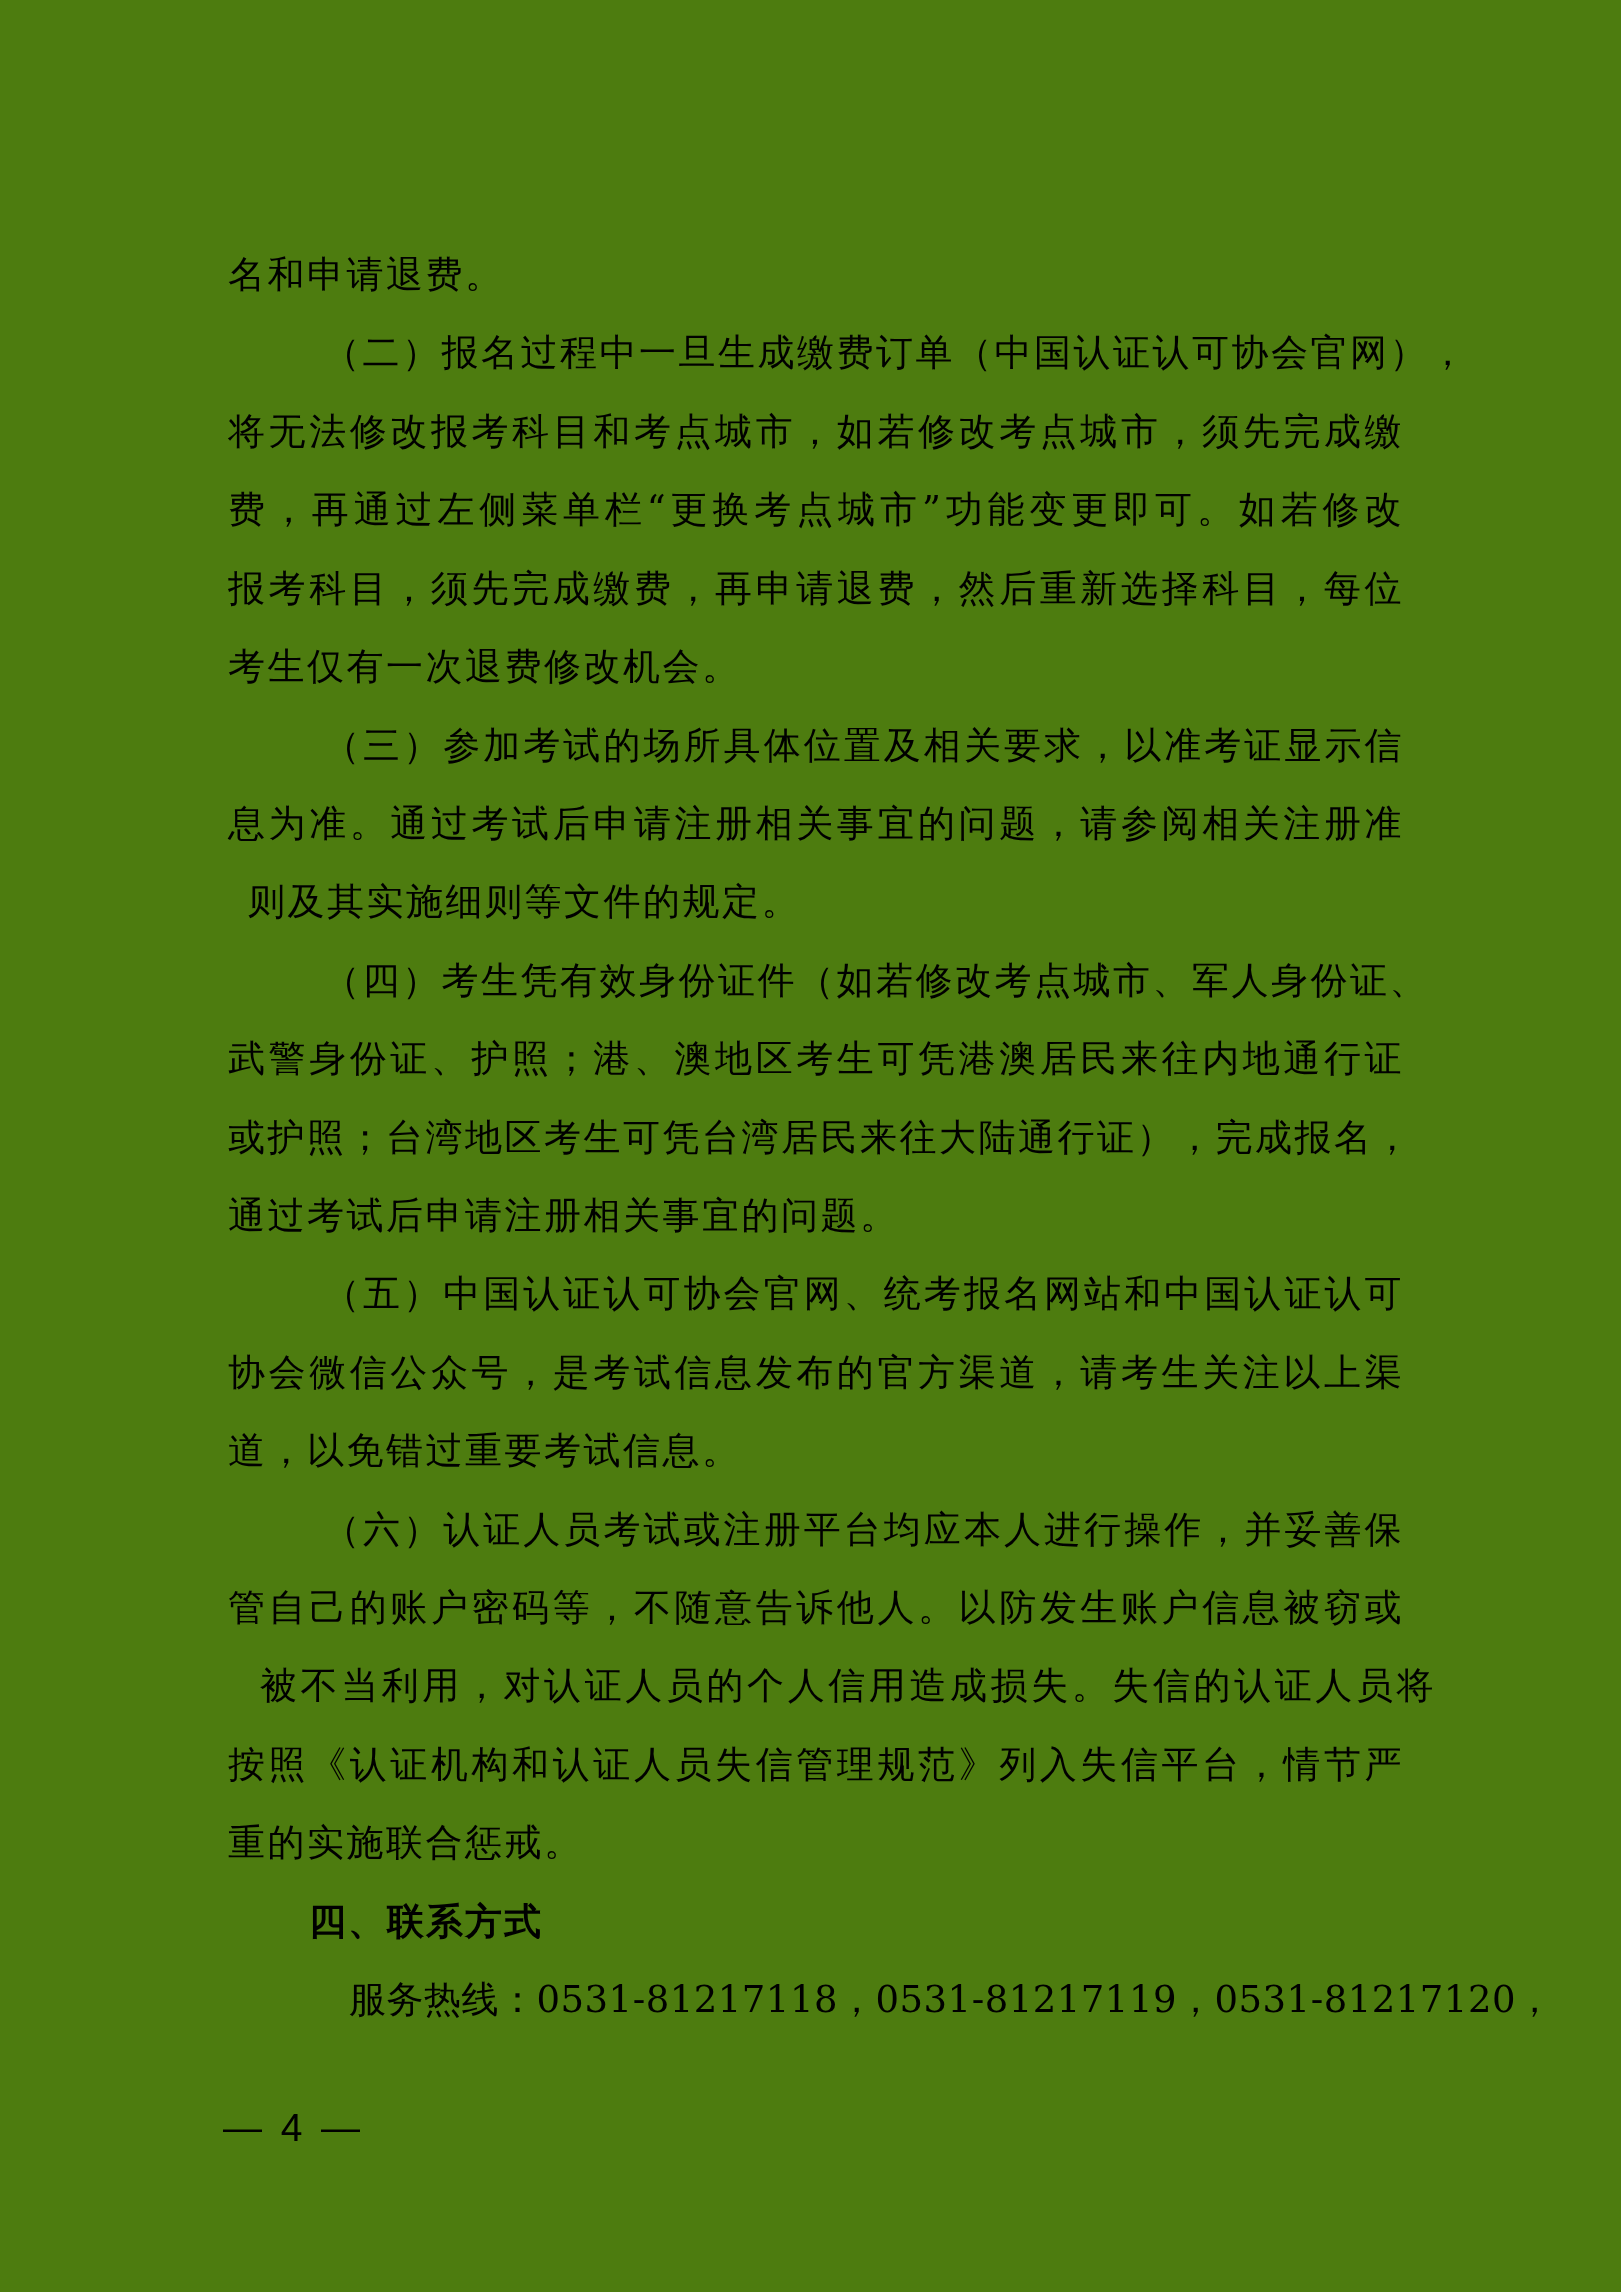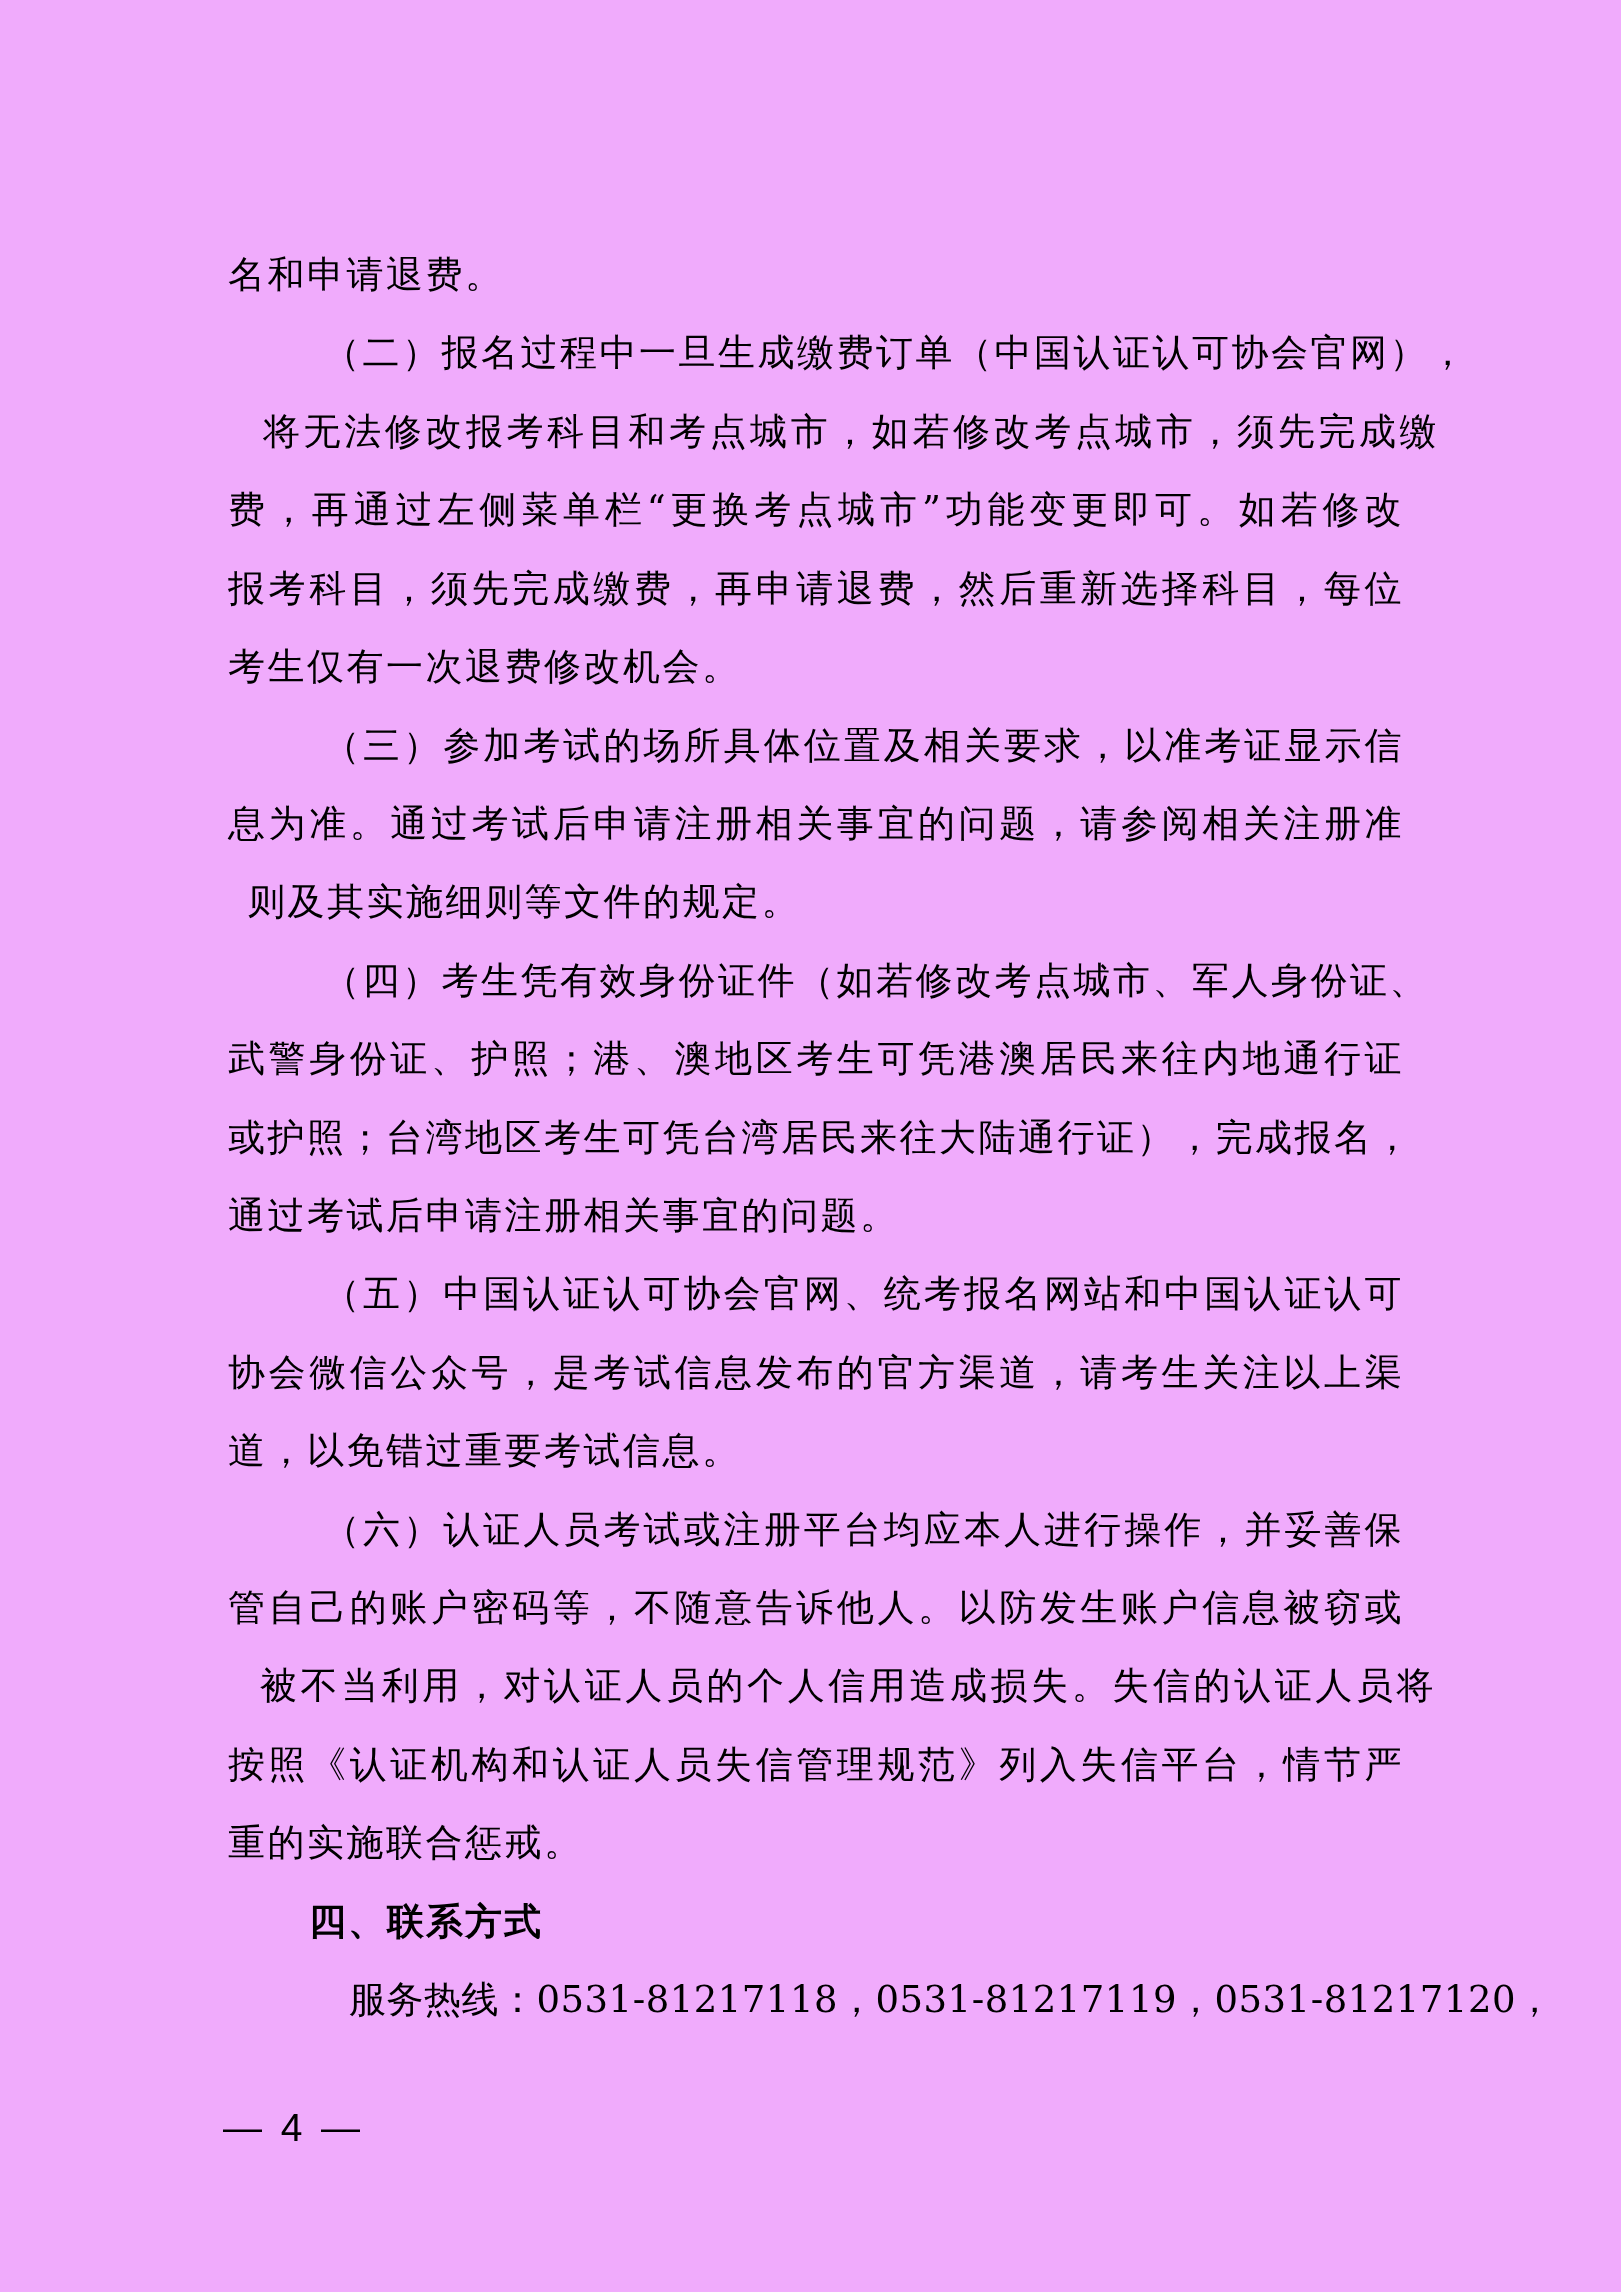"名和申请退费。" .page { background: #f0abfc -> #4d7c0f }
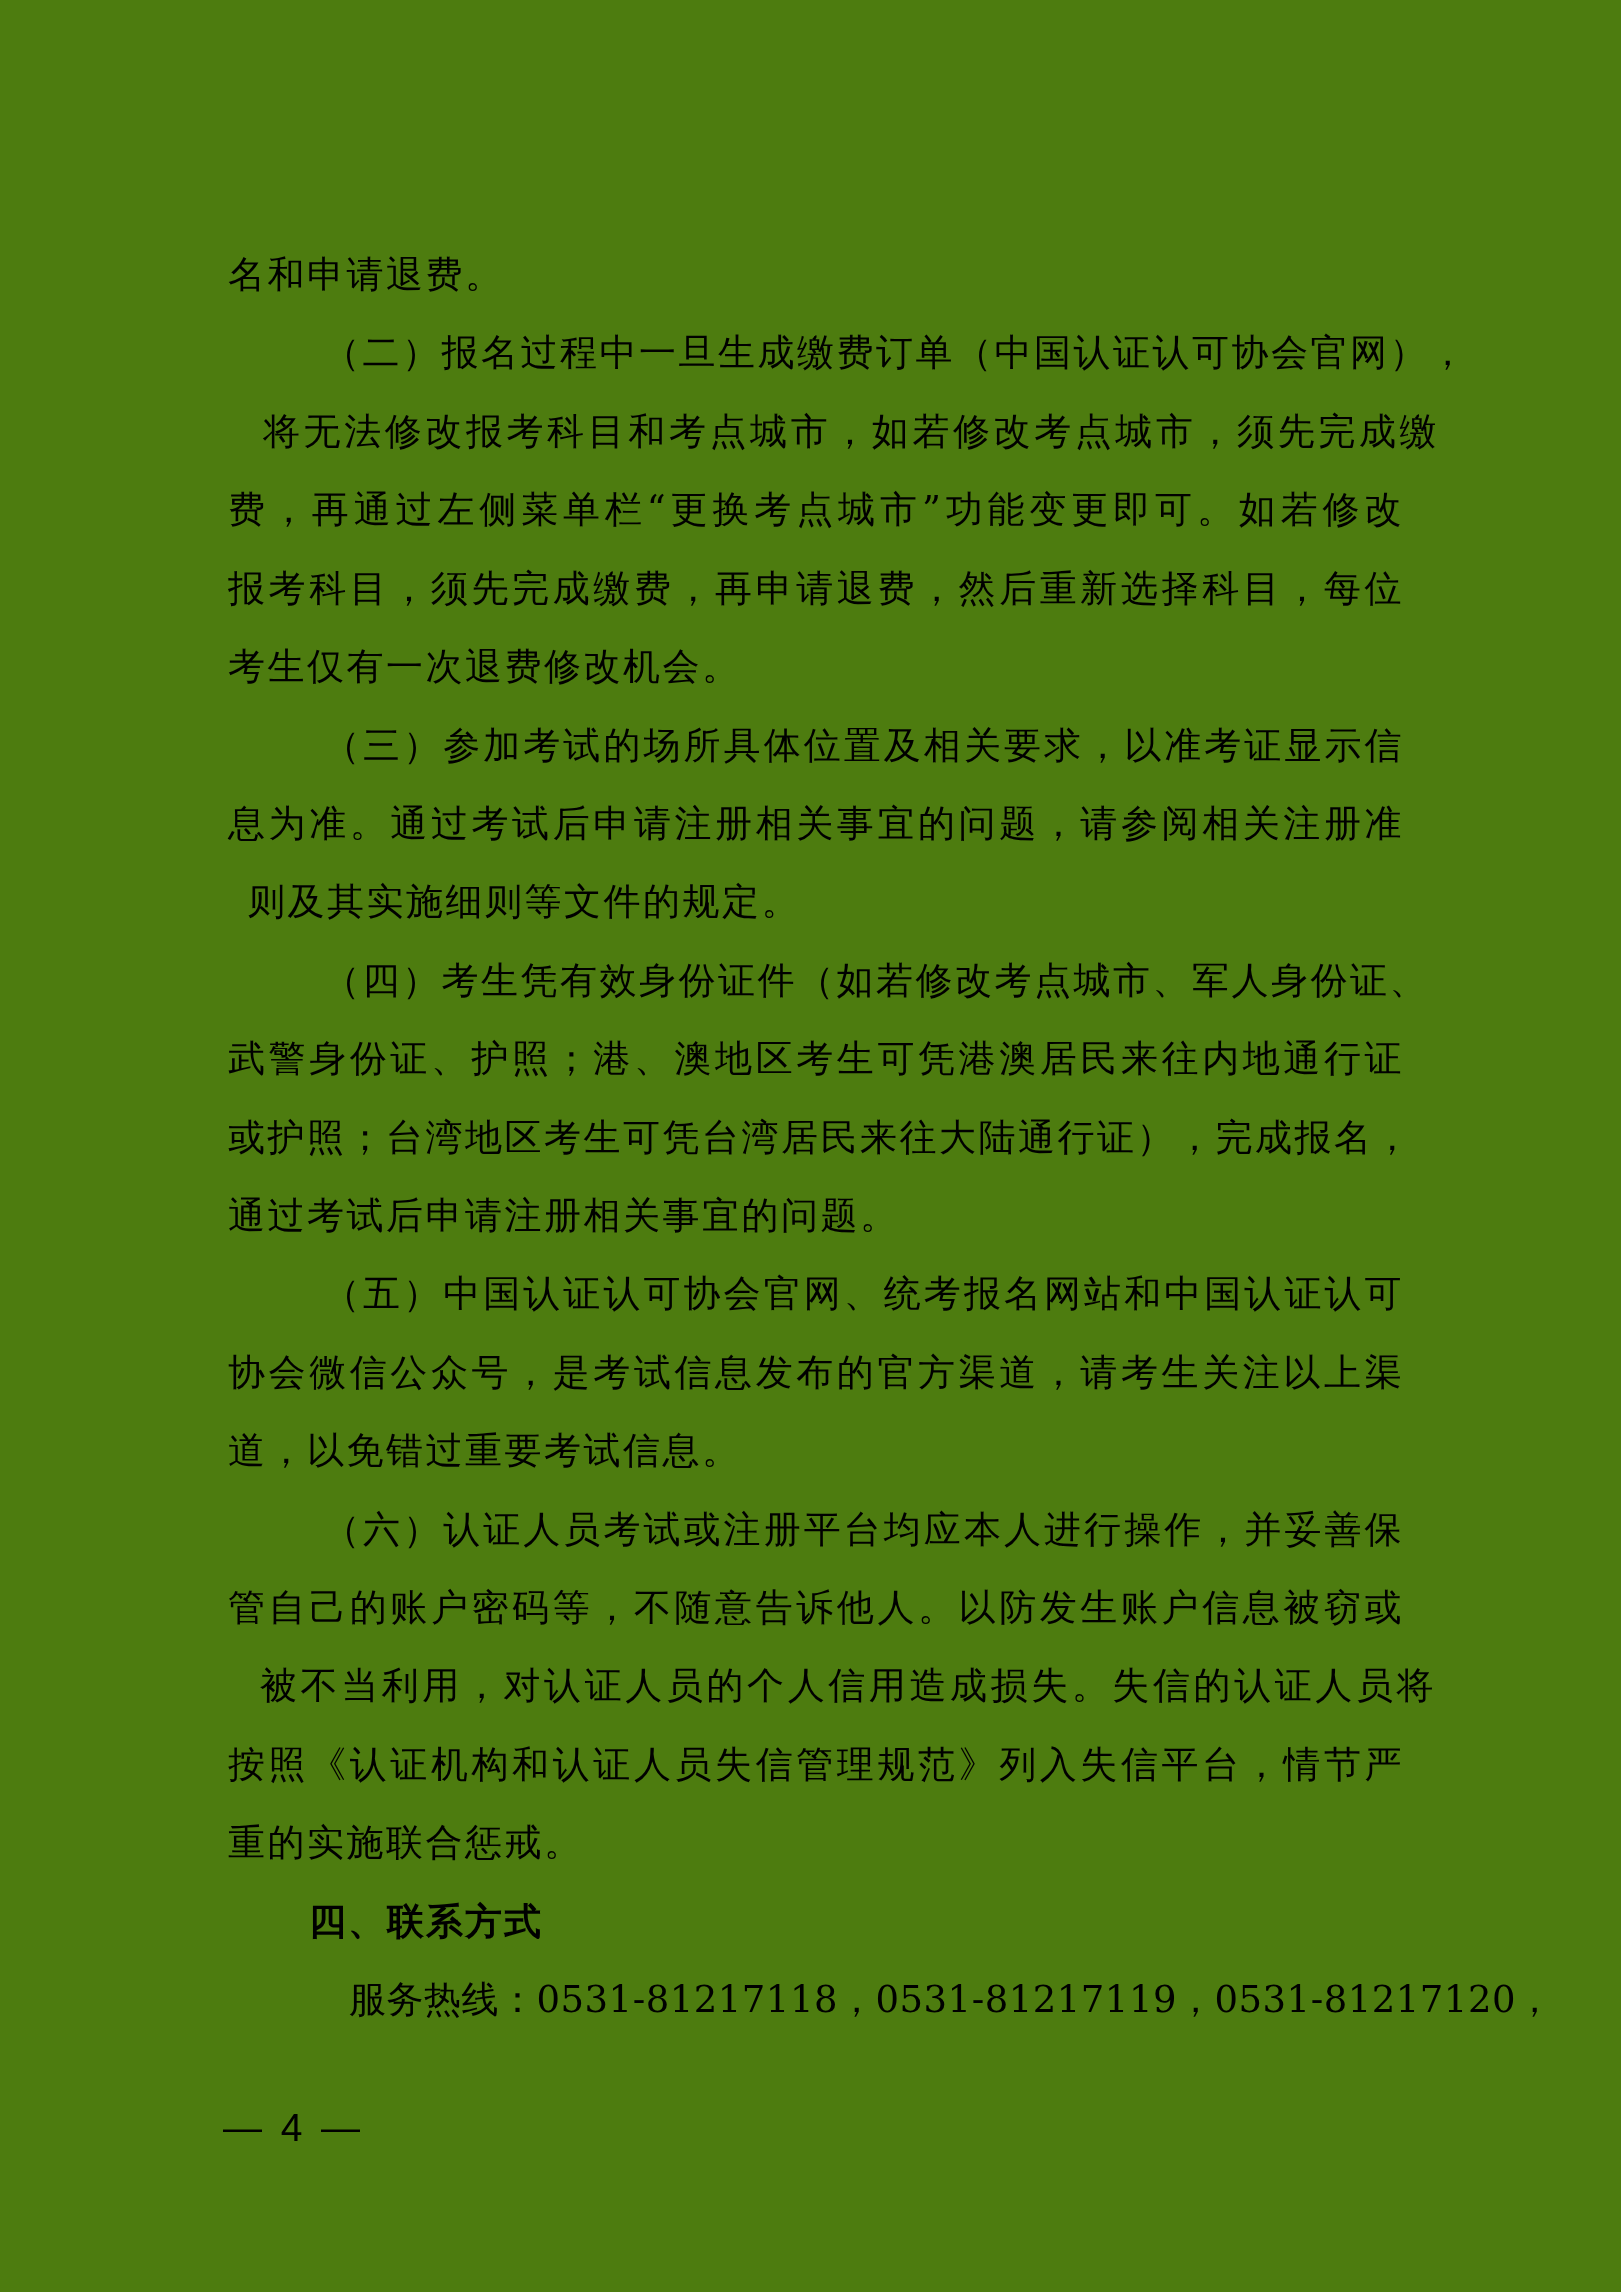"将无法修改报考科目和考点城市，如若修改考点城市，须先完成缴" div.line { margin-left: 35px -> none }
